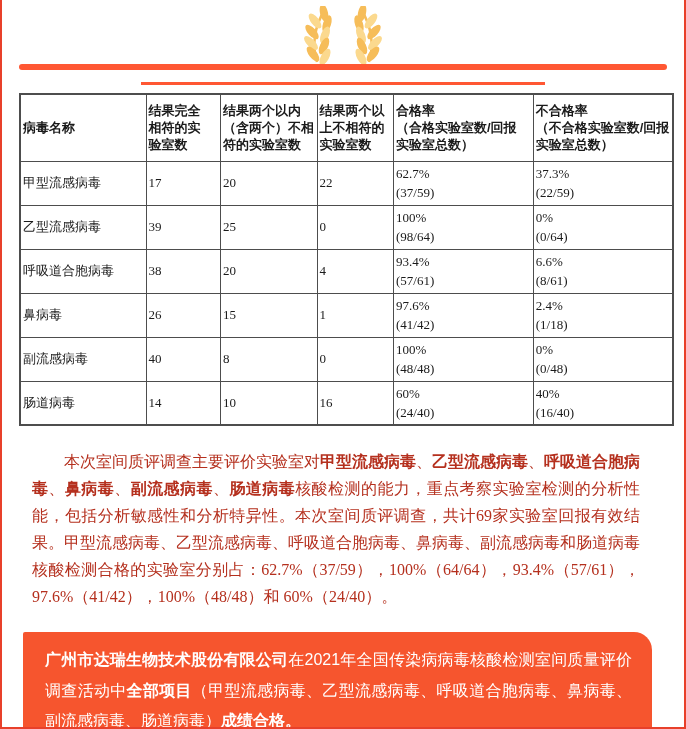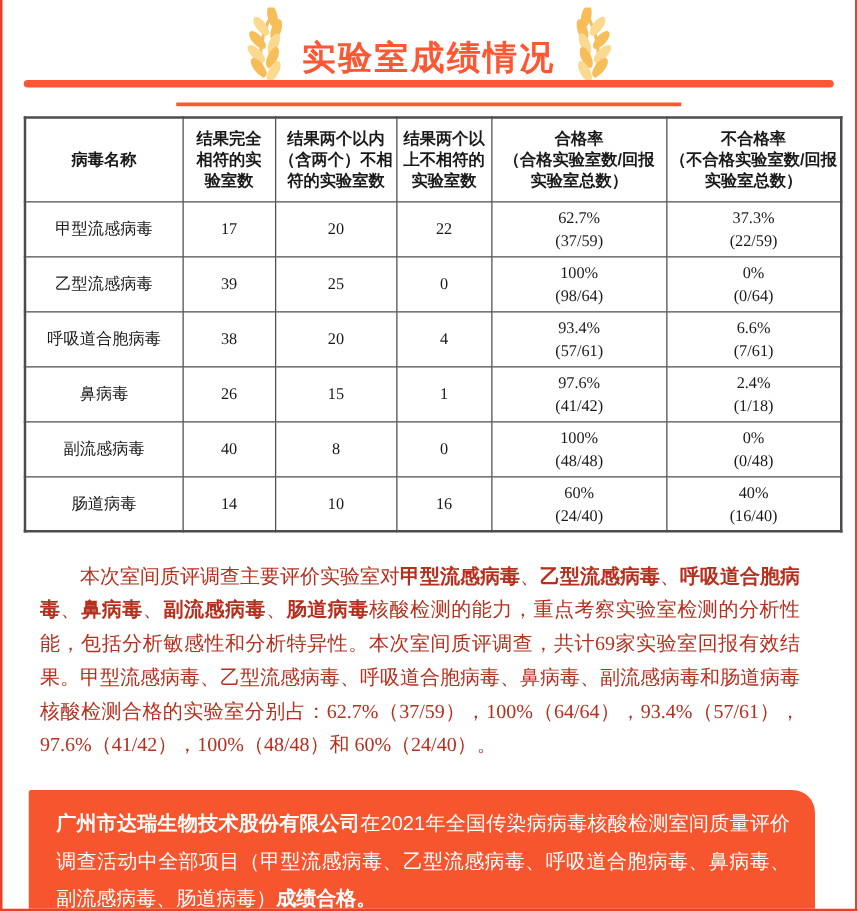"实验室成绩情况" div.page-title { html: <div>实验室成绩情况</div> -> none }
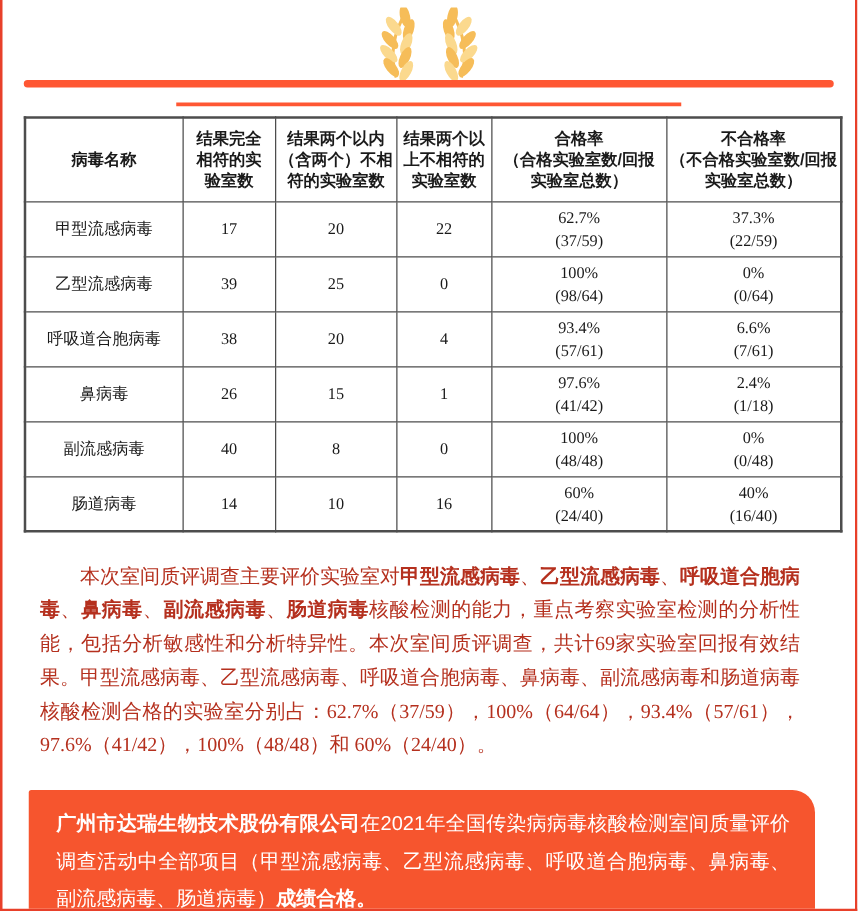"结果完全" table.results th, table.results td { text-align: center -> left }
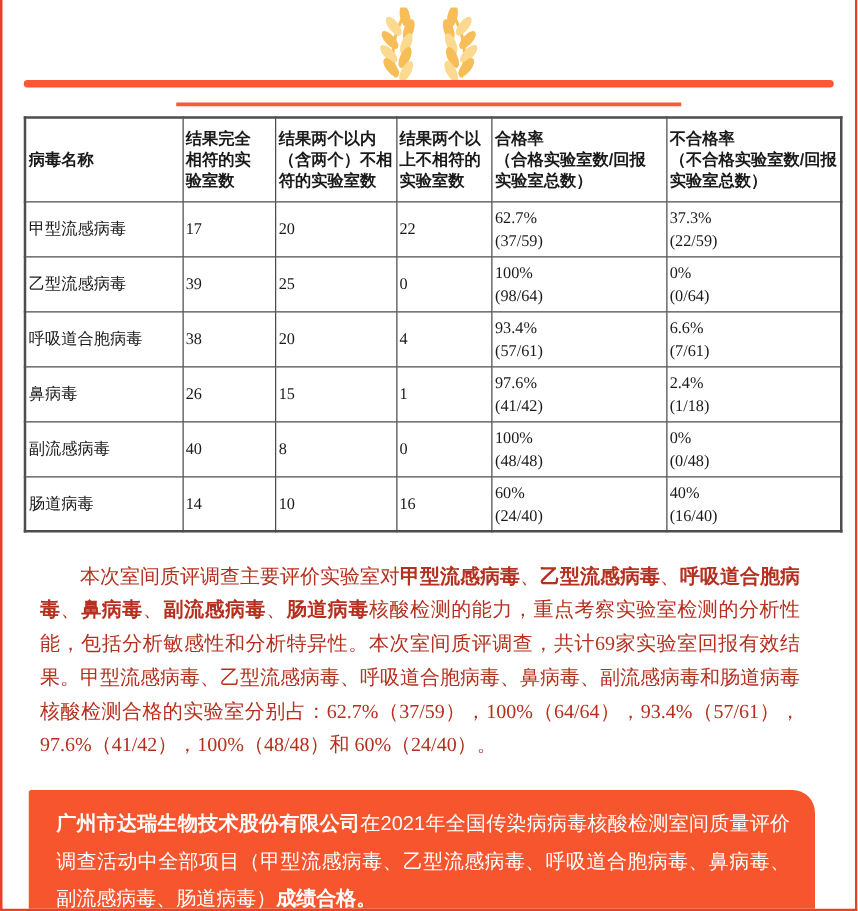"(7/61)" div.rate-line { text: 7/61 -> 8/61 }
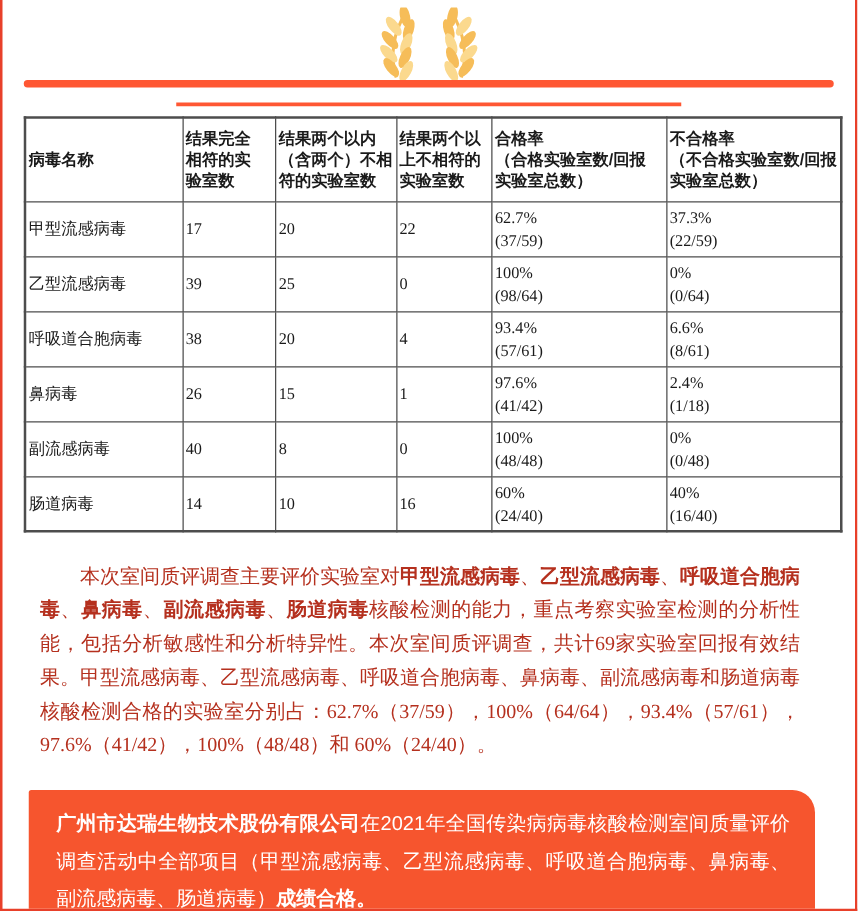"全部项目" span { font-weight: normal -> bold }
